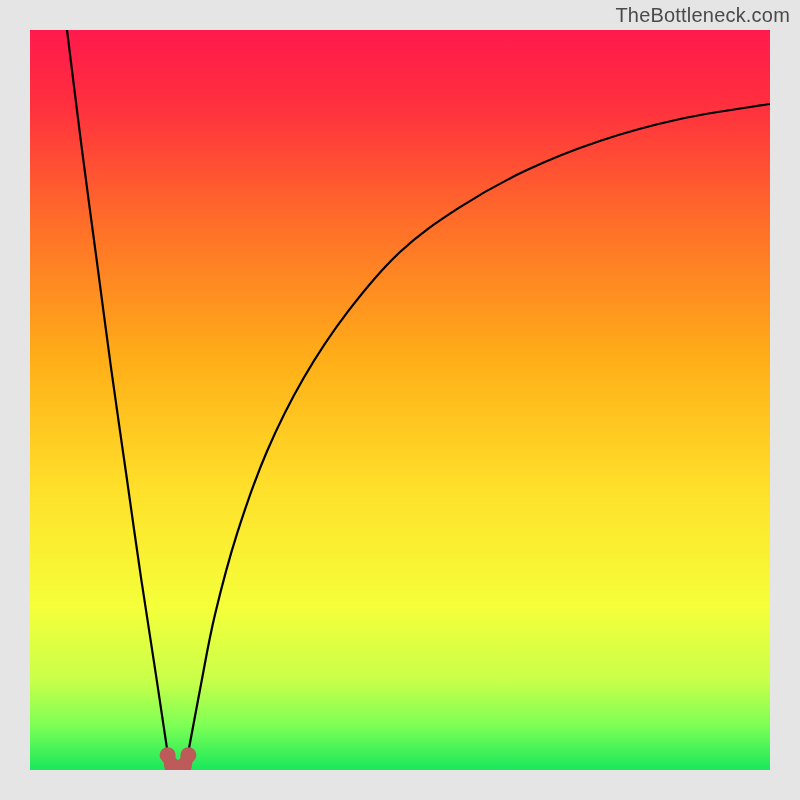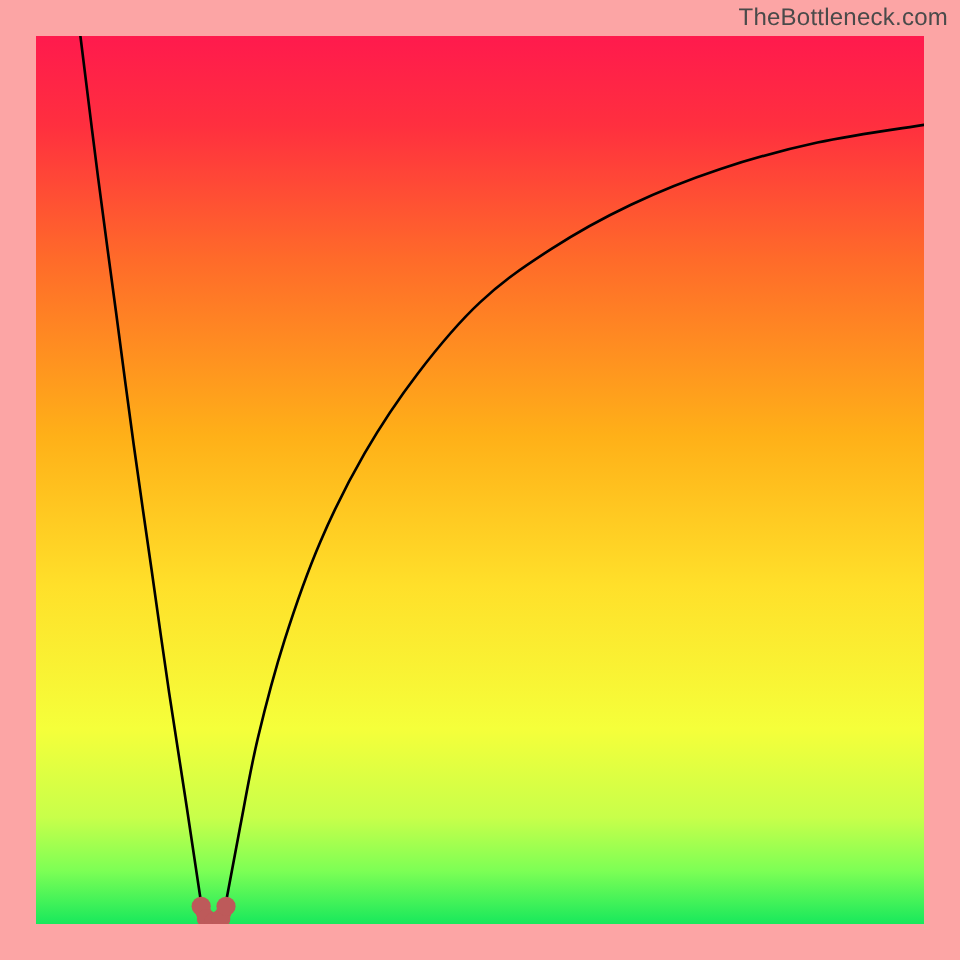"TheBottleneck.com" .frame { background: #fca5a5 -> #e5e5e5 }
